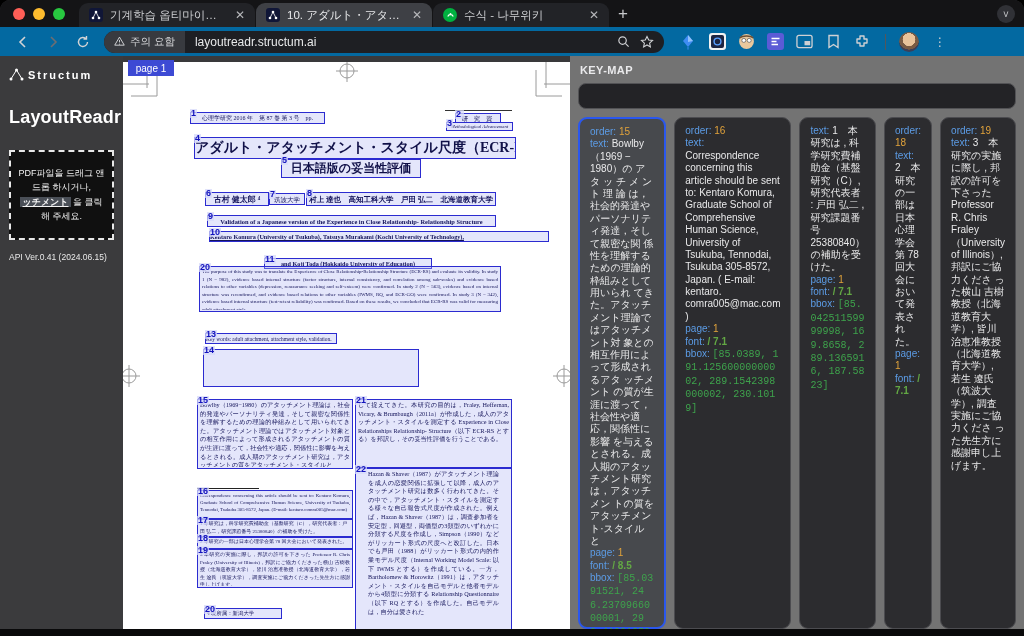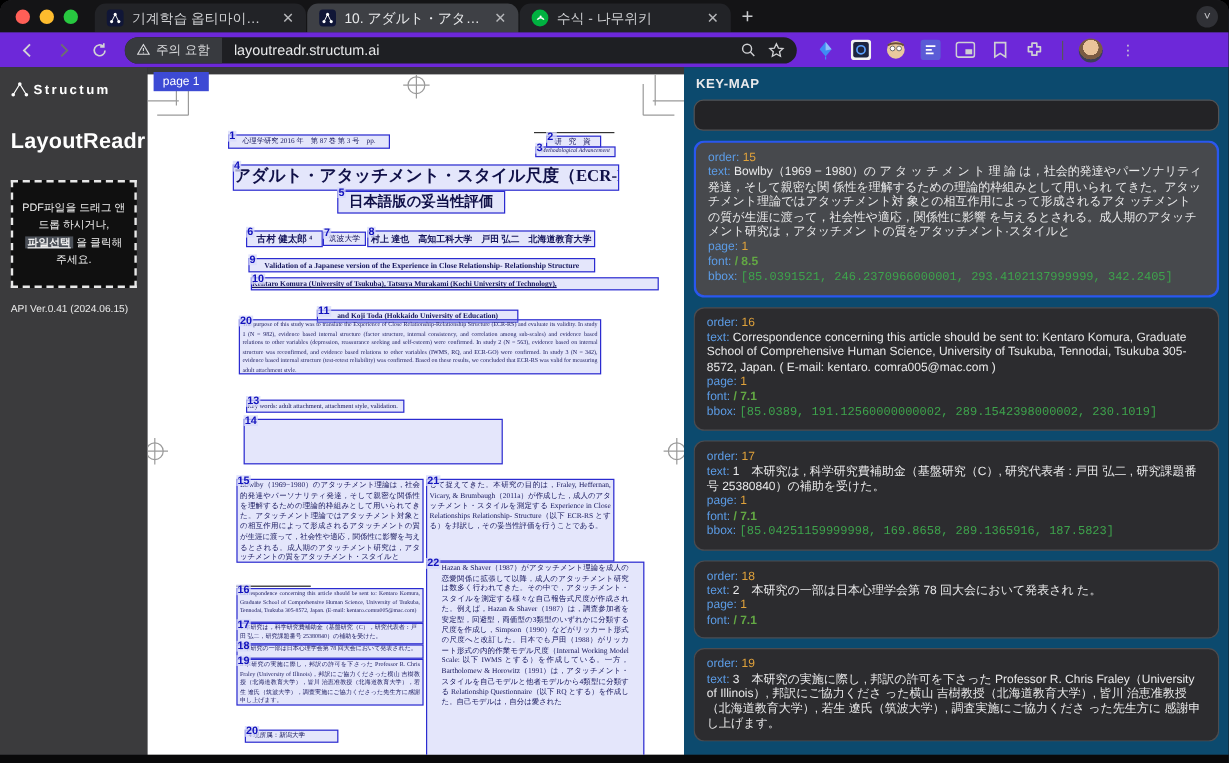"주의 요함" .toolbar { background: #6d28d9 -> #0369a1 }
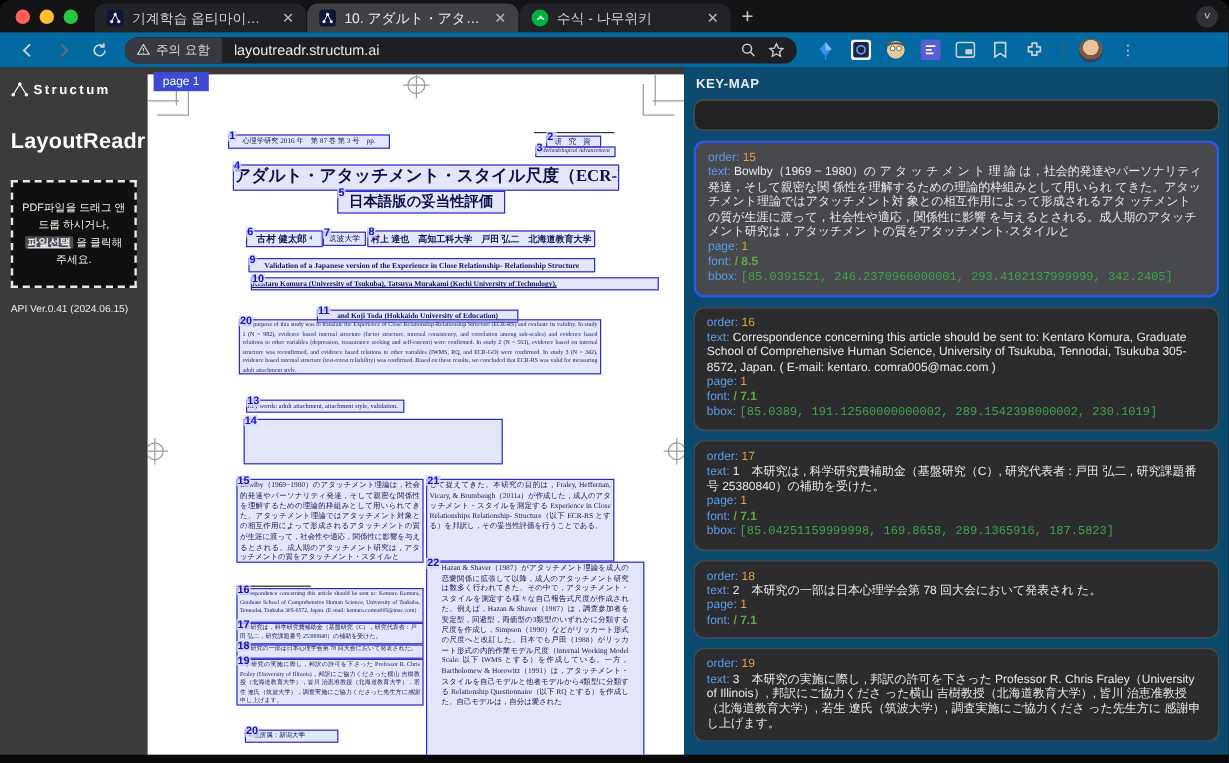"KEY-MAP" .keymap { background: #0c4a6e -> #737373 }
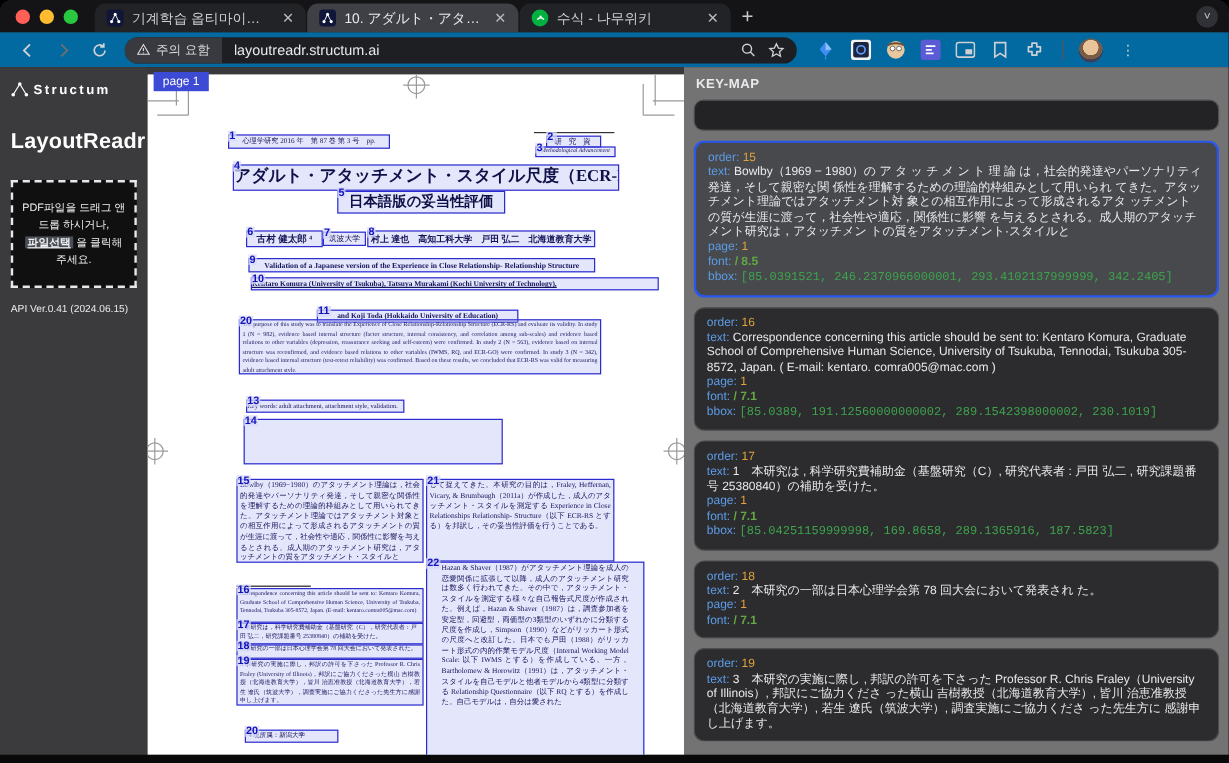"order: 15" .km-list { flex-direction: column -> row }
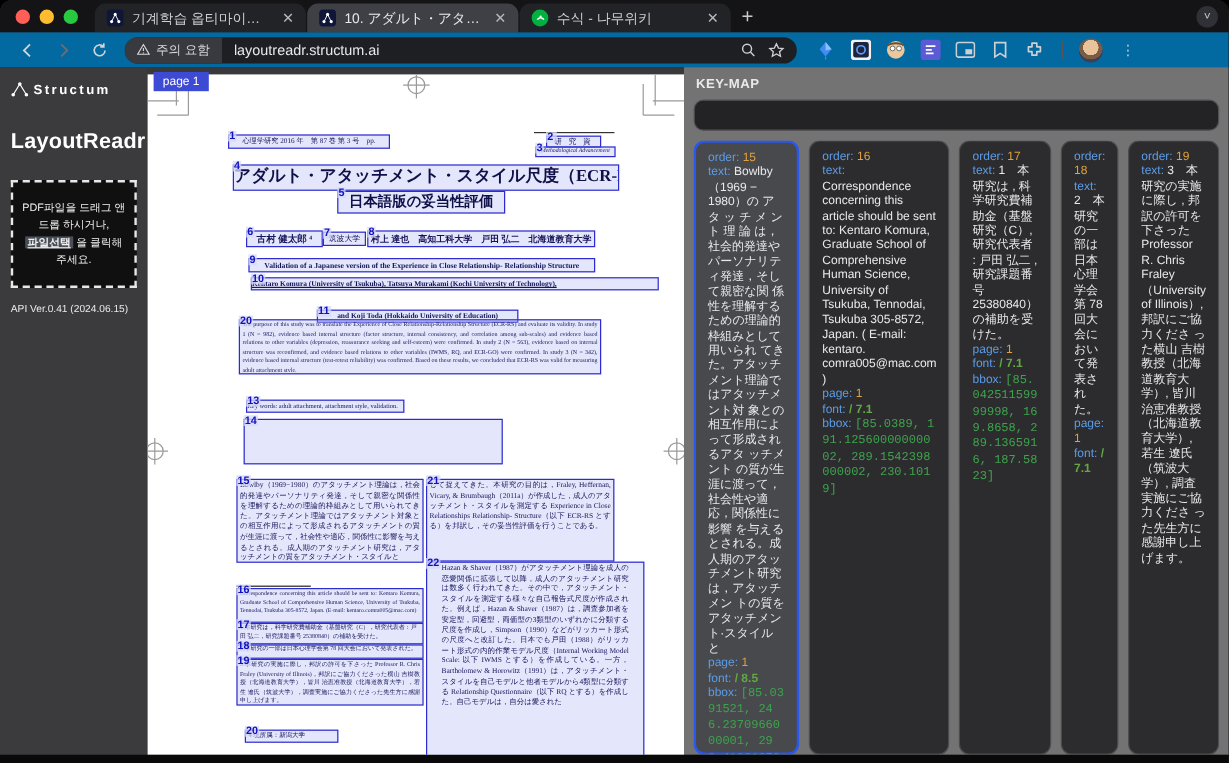"order: 17" p.km-line { html: <p><span>order:</span> <span>17</span></p> -> none }
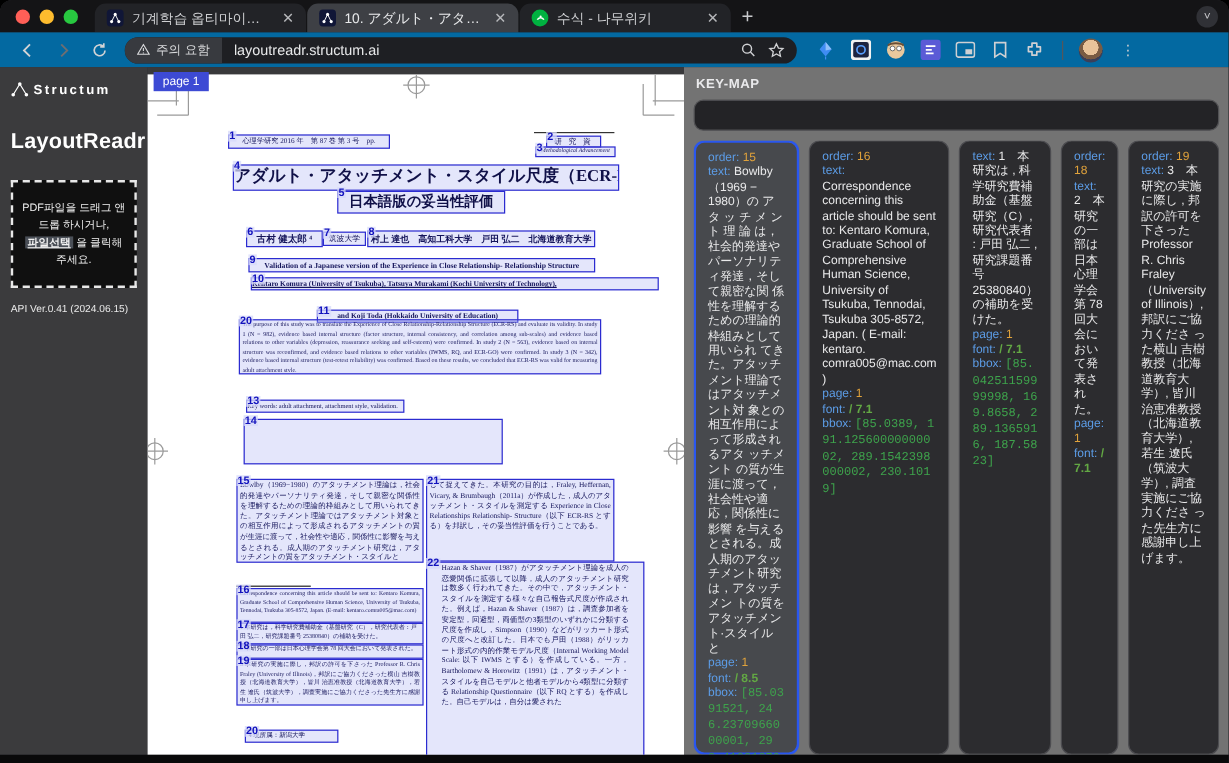"파일선택" span.filelink { text: 파일선택 -> ッチメント }
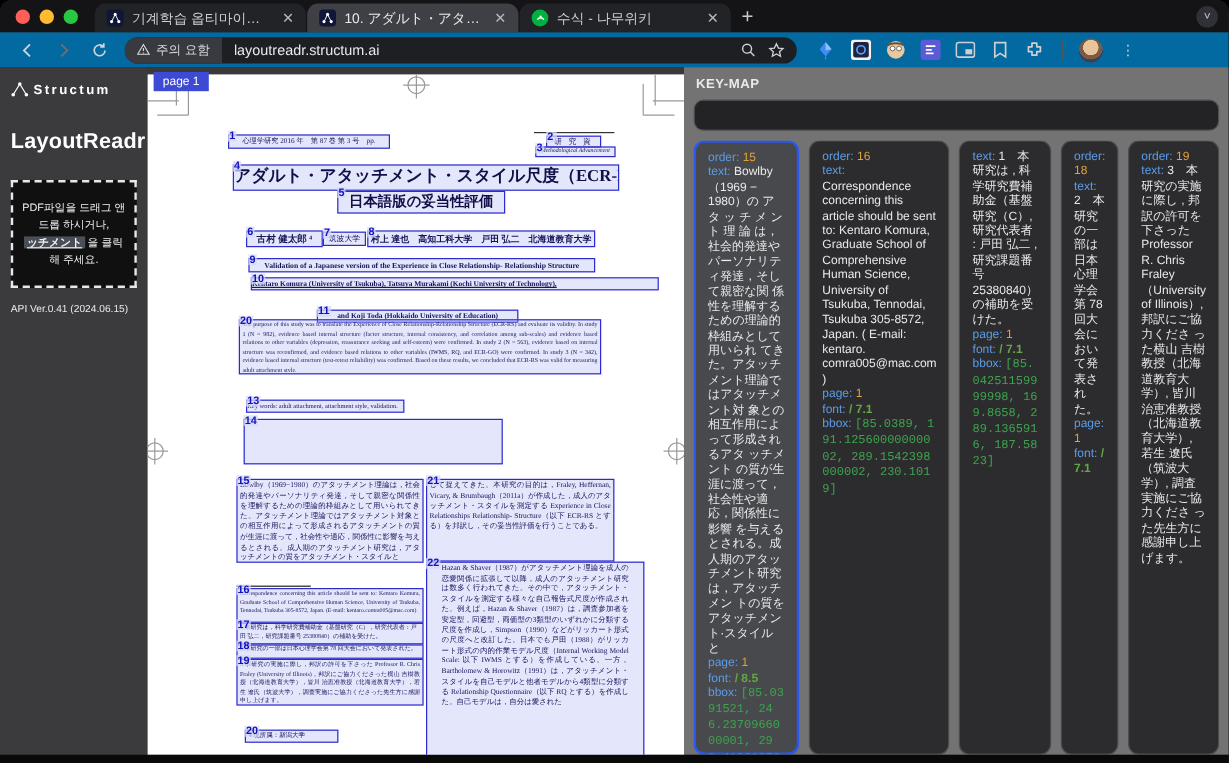"22" .b22 { width: 182px -> 157px }
